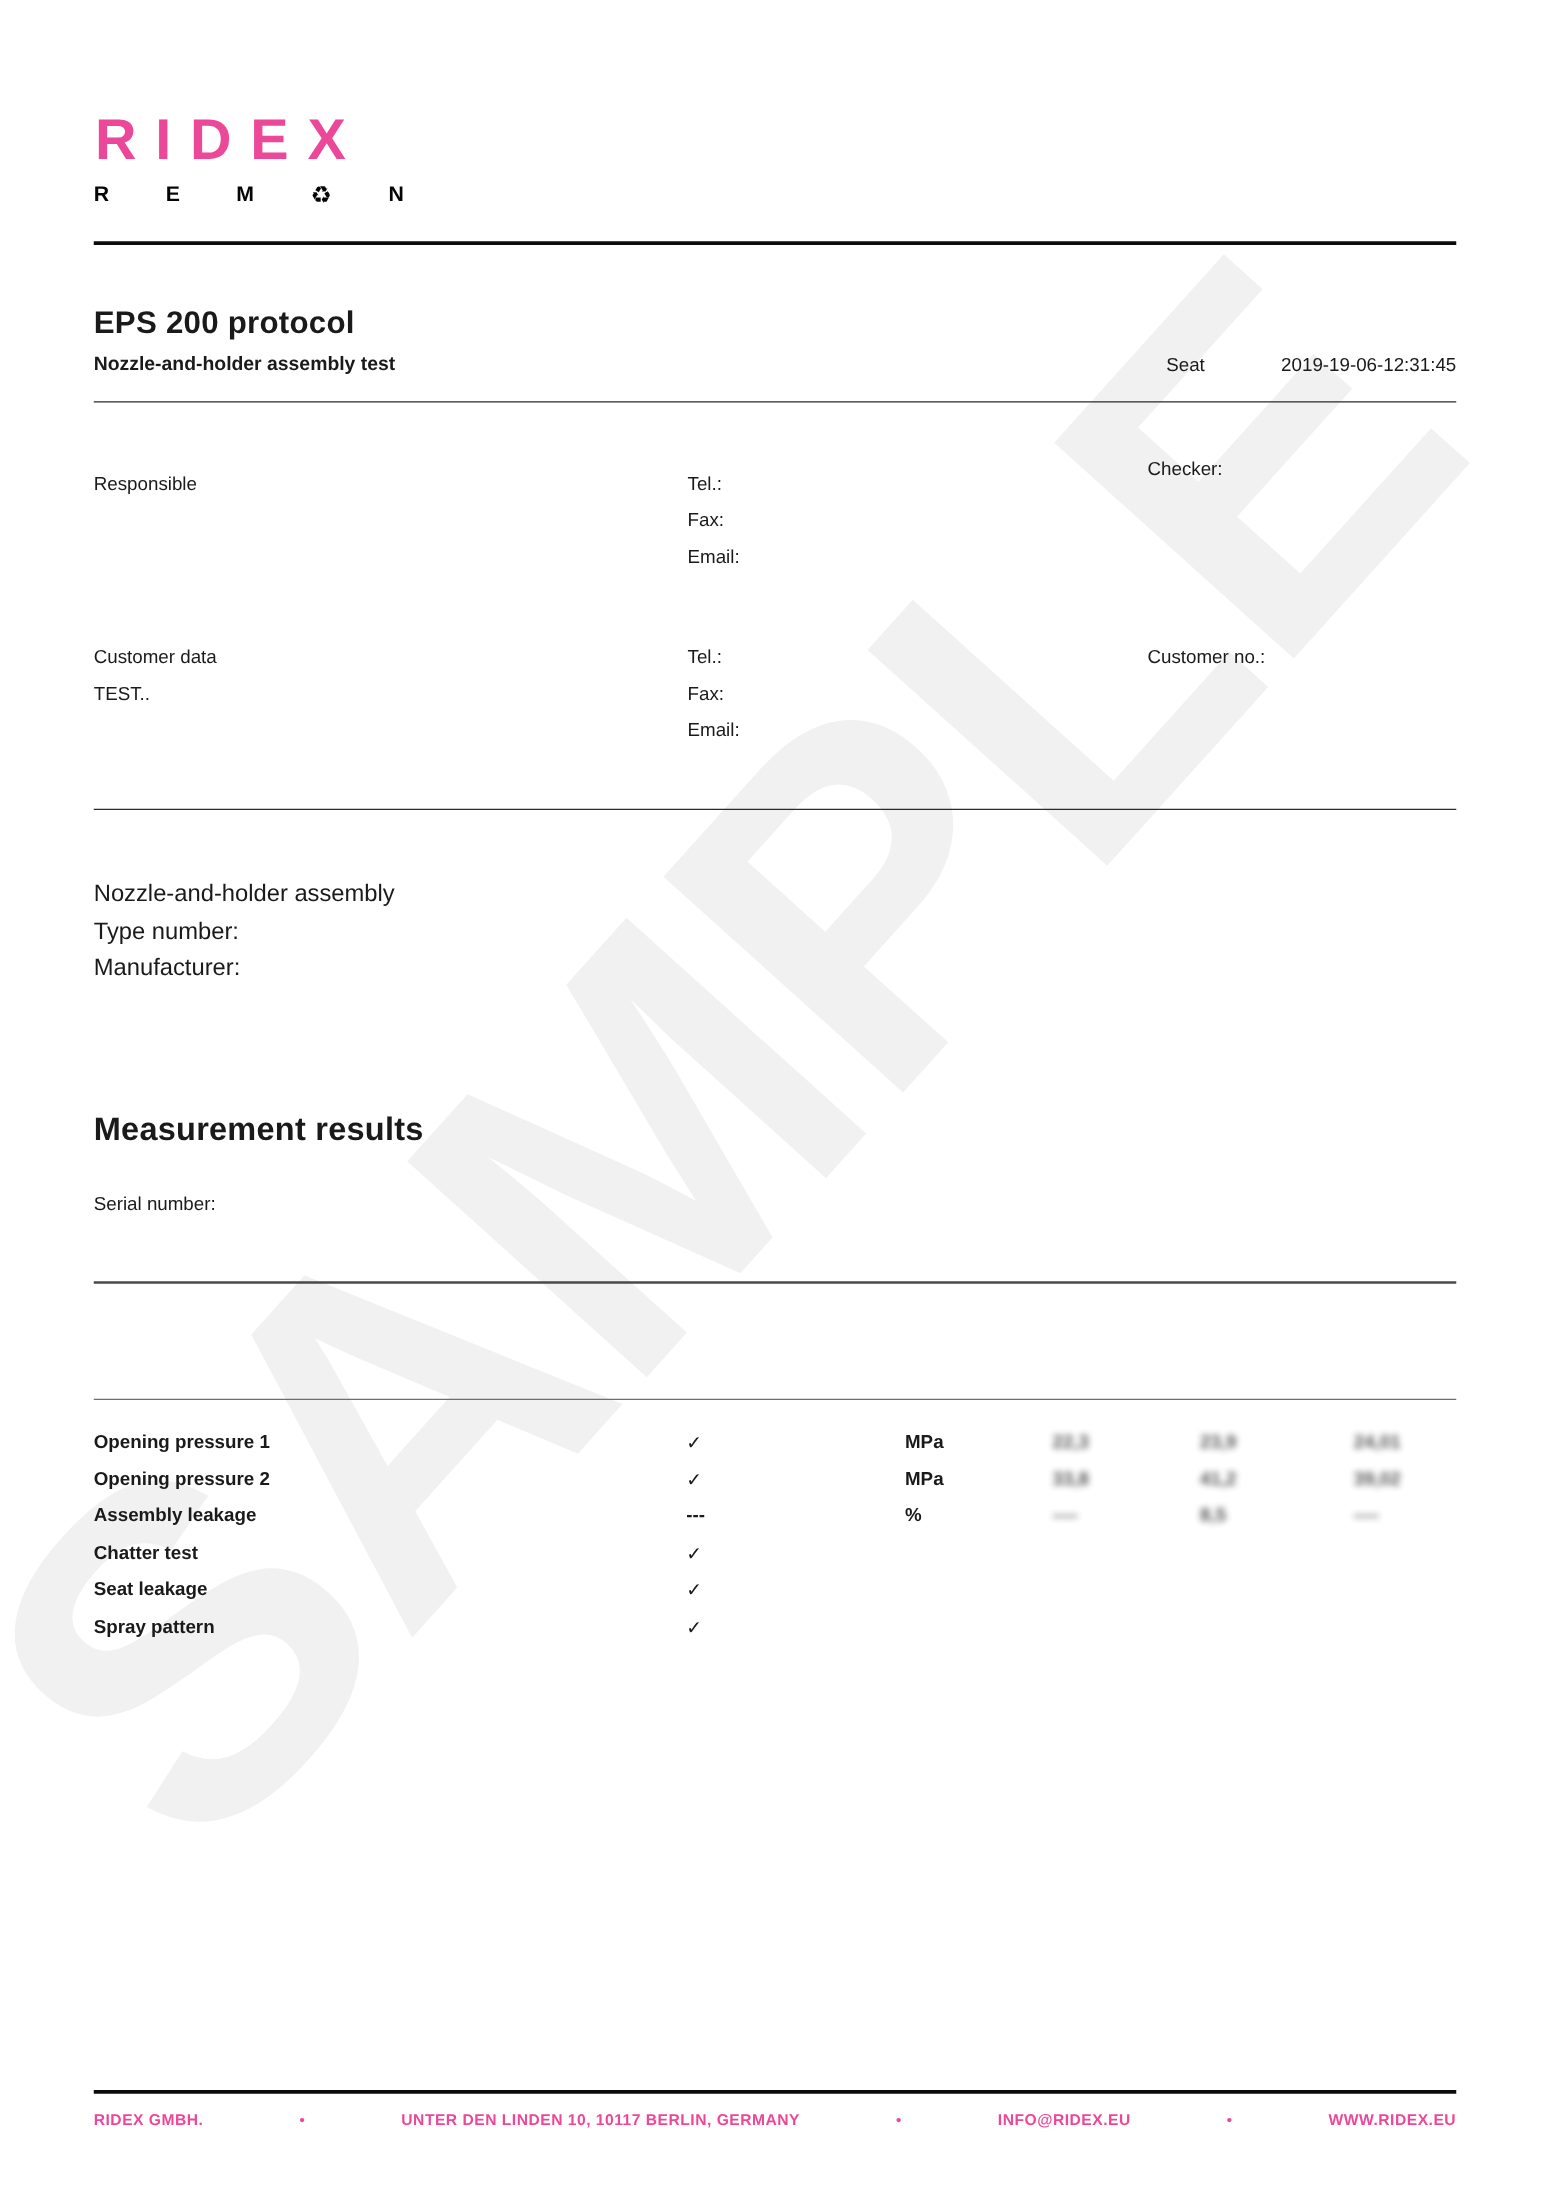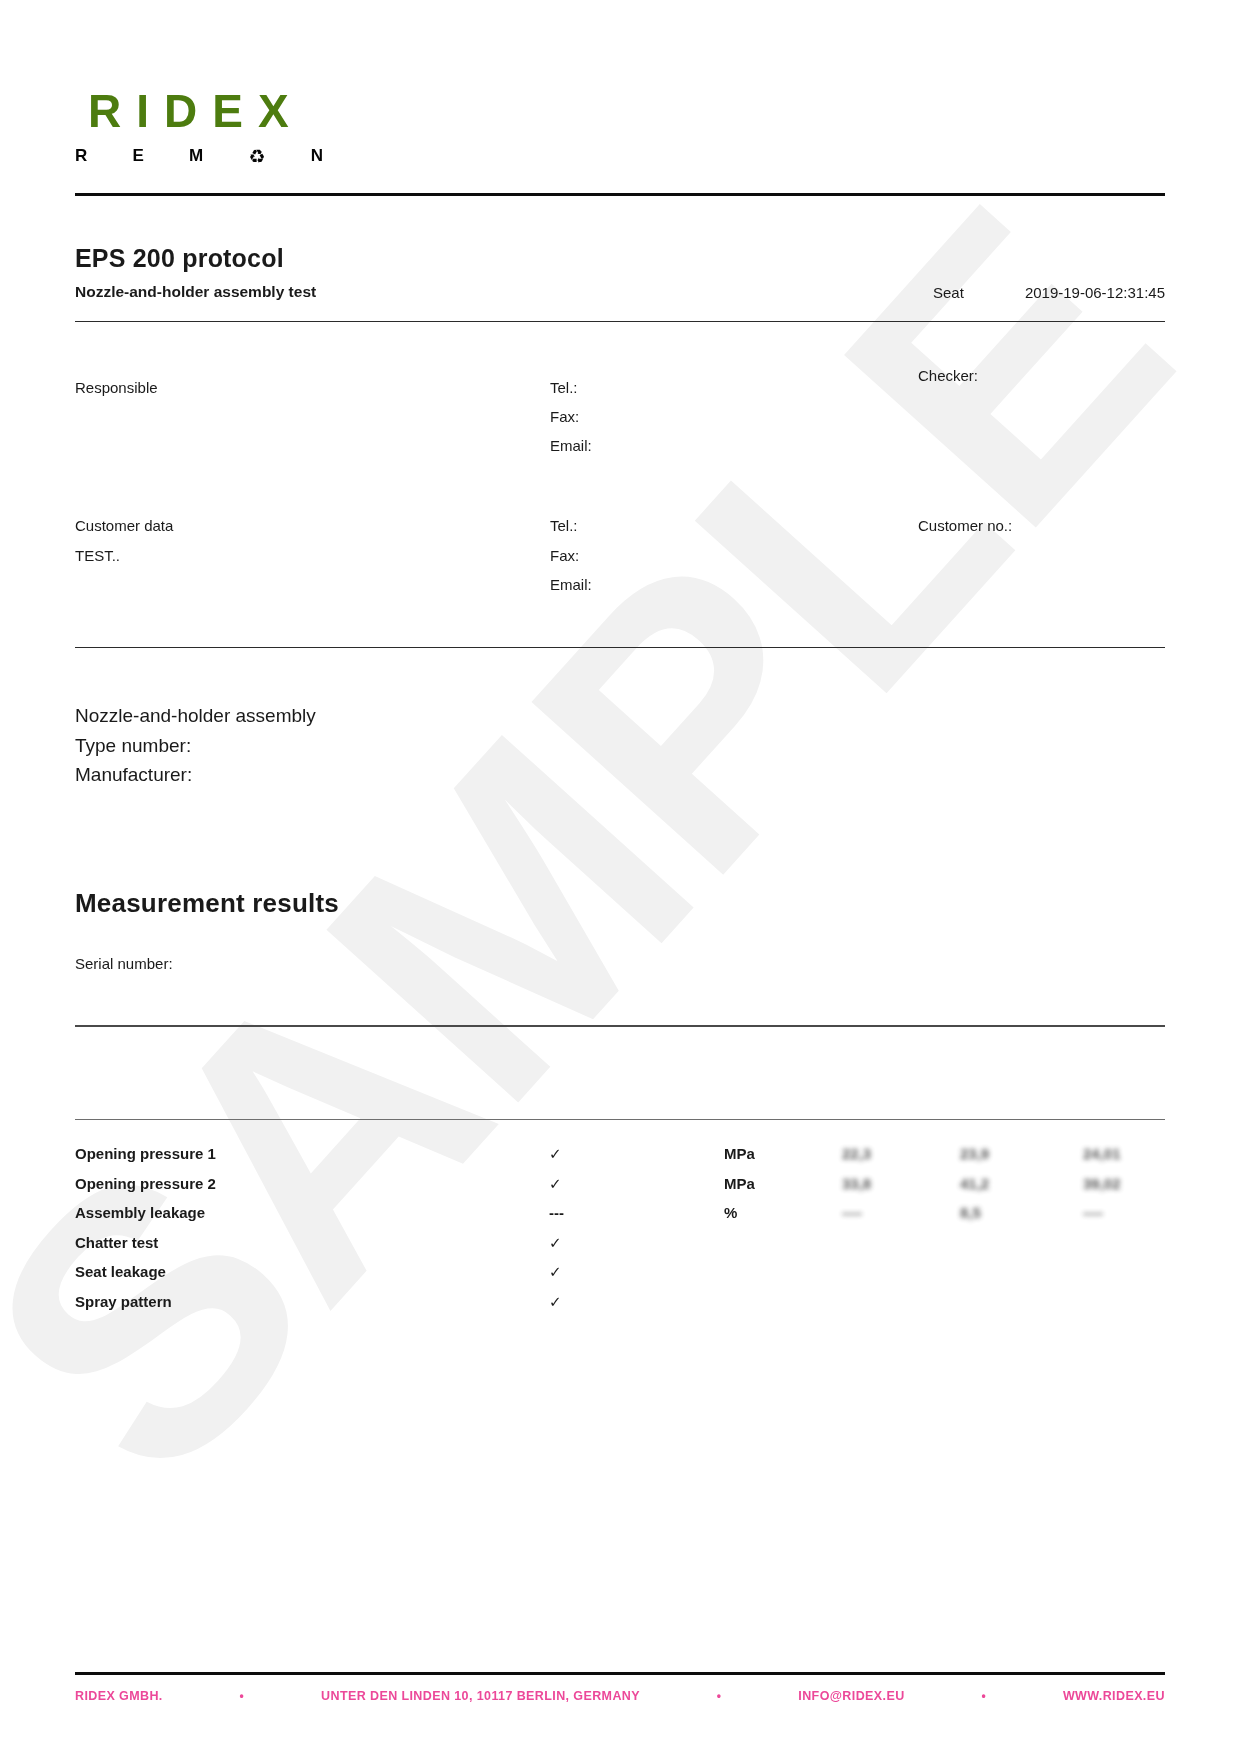"RIDEX" .logo-brand { color: #4d7c0f -> #ec4899; left: 88px -> 76px }
